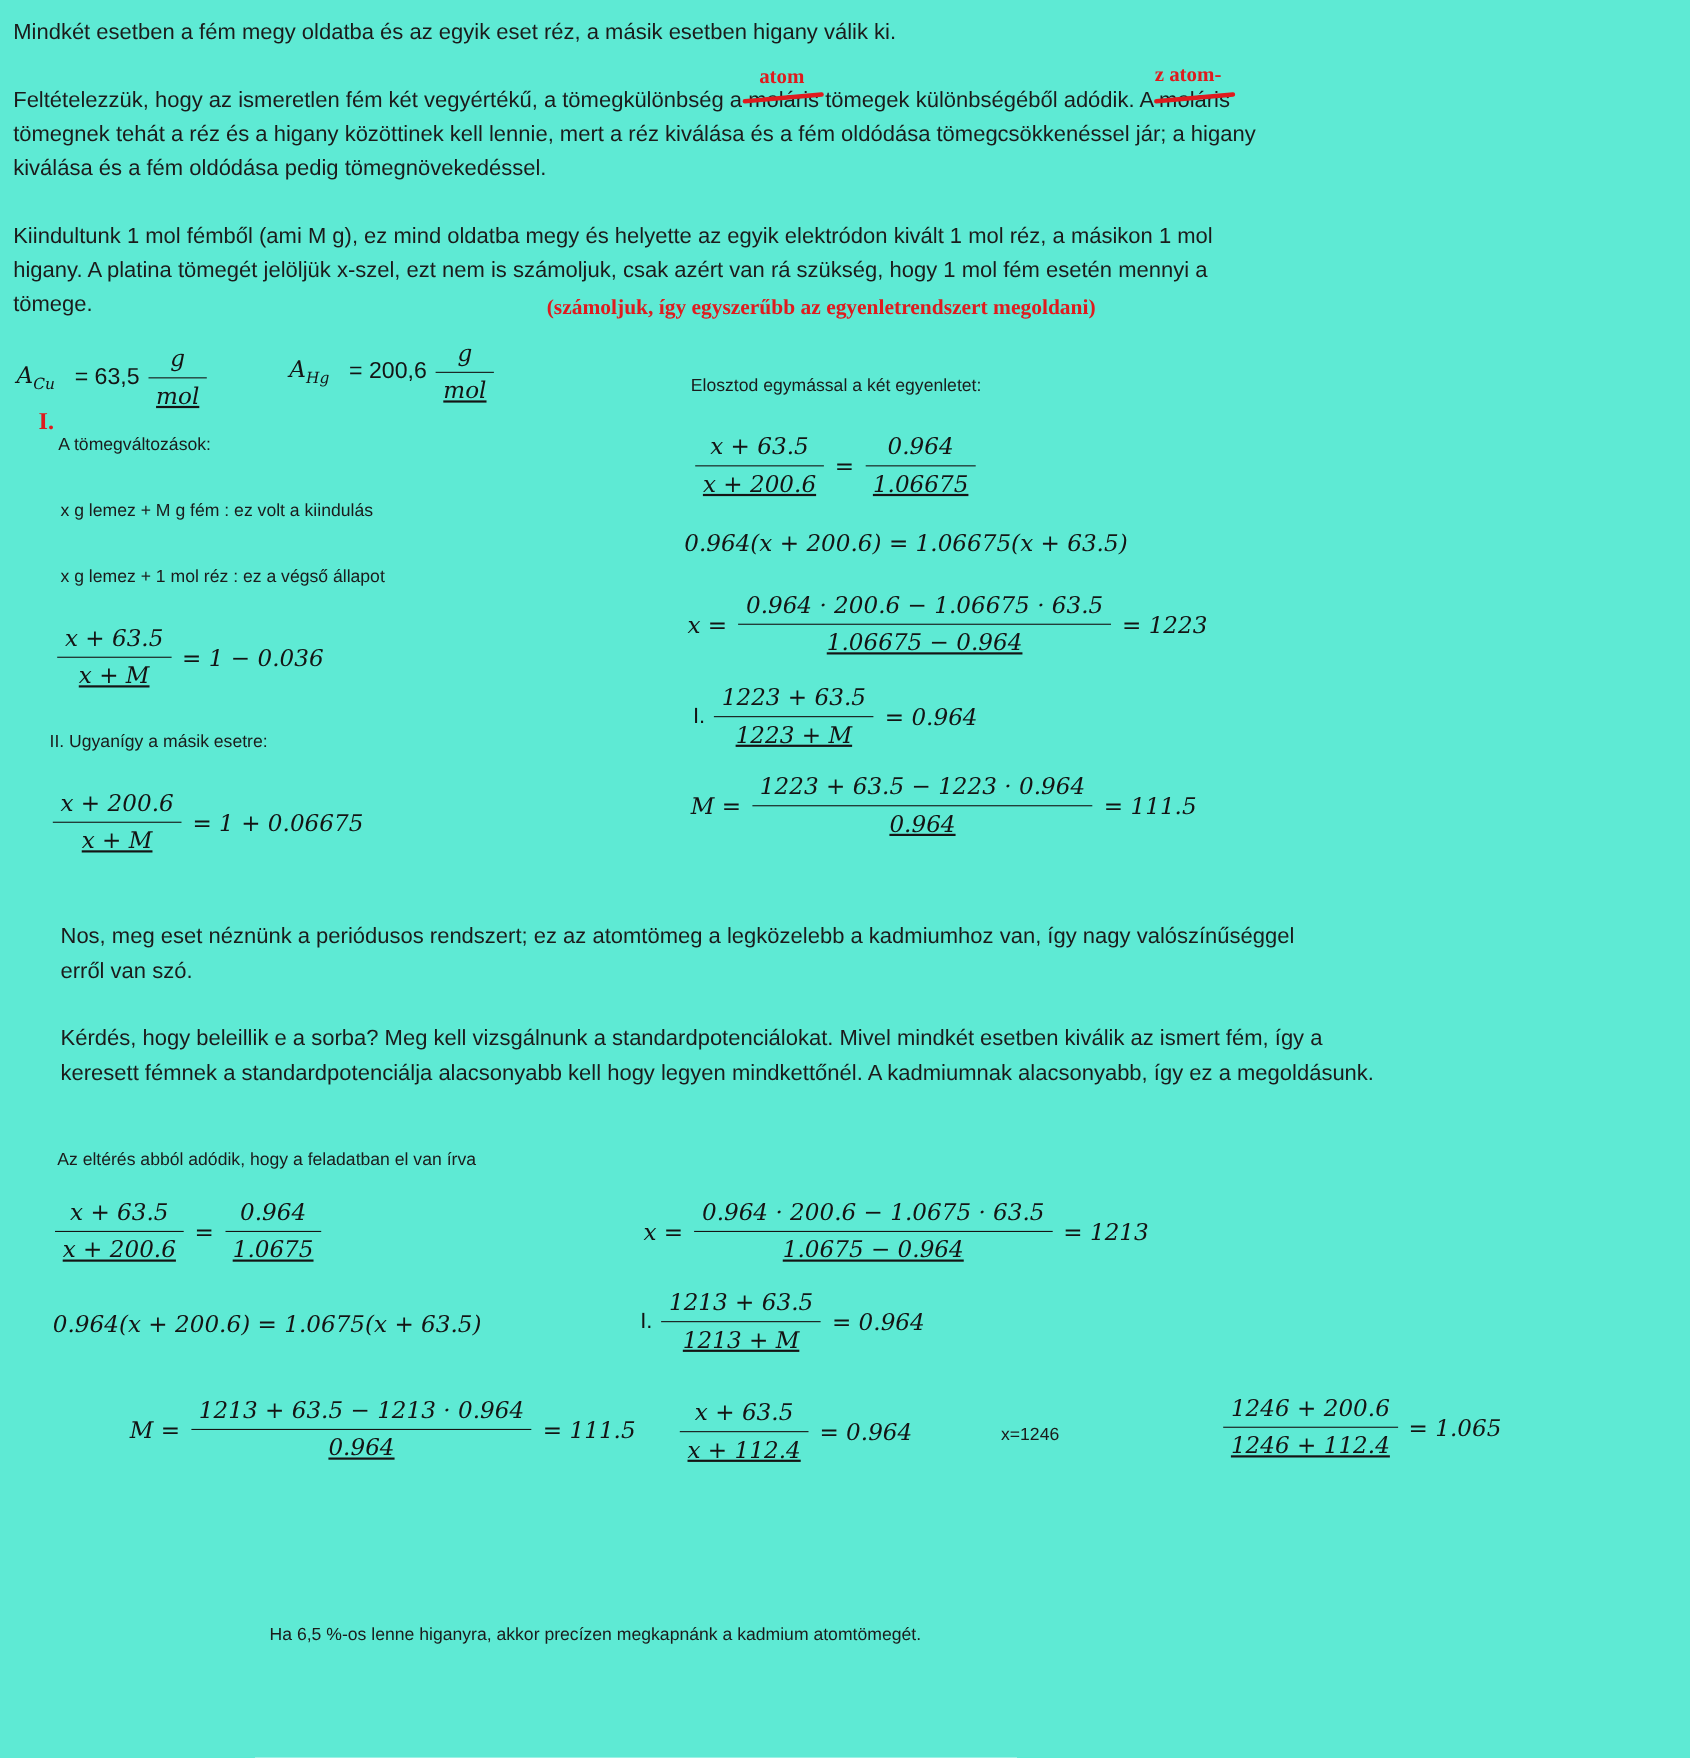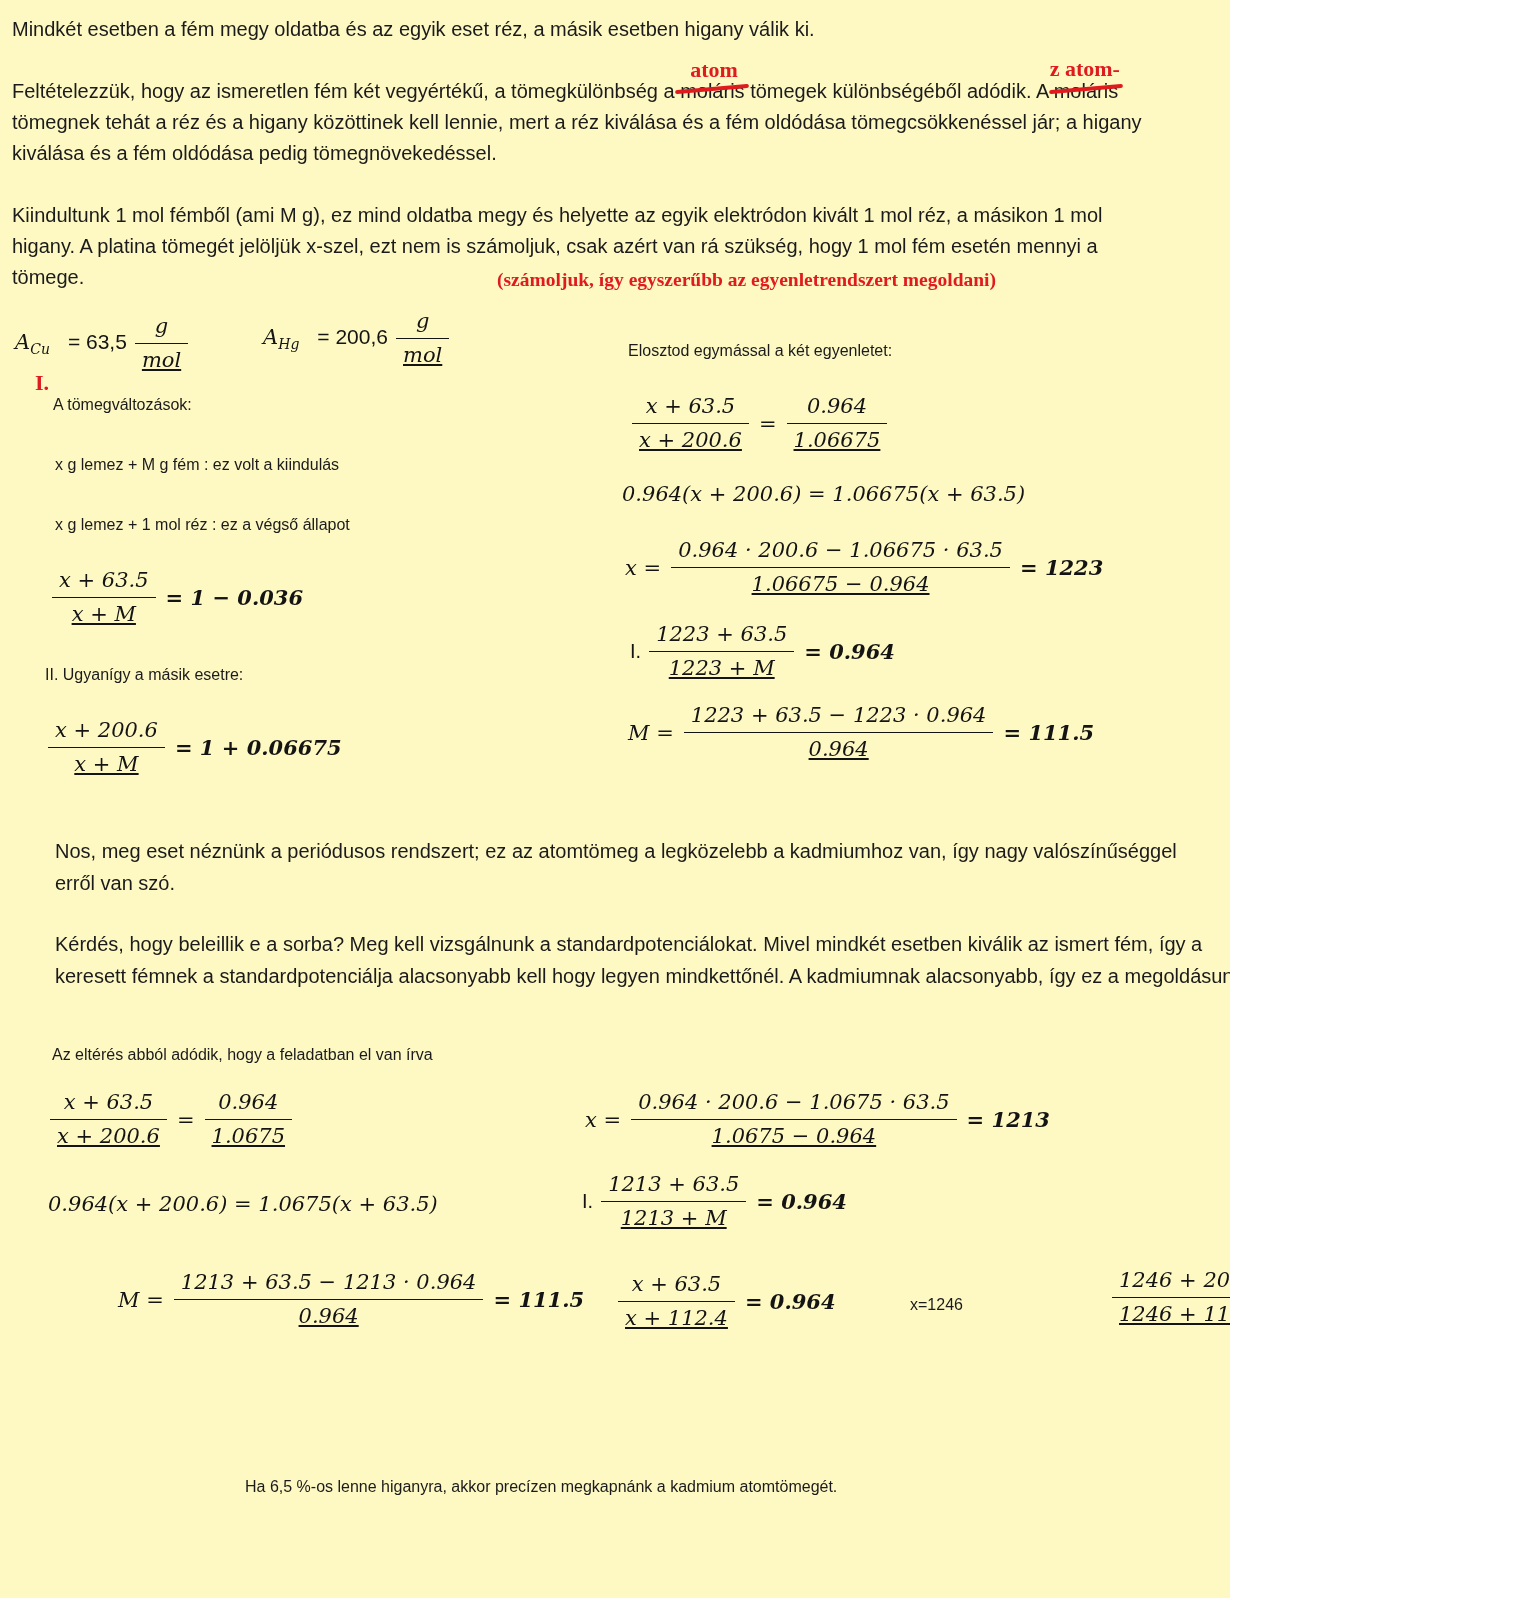"Mindkét esetben a fém megy" .page { background: #fef9c3 -> #5eead4; width: 1230px -> 1536px }
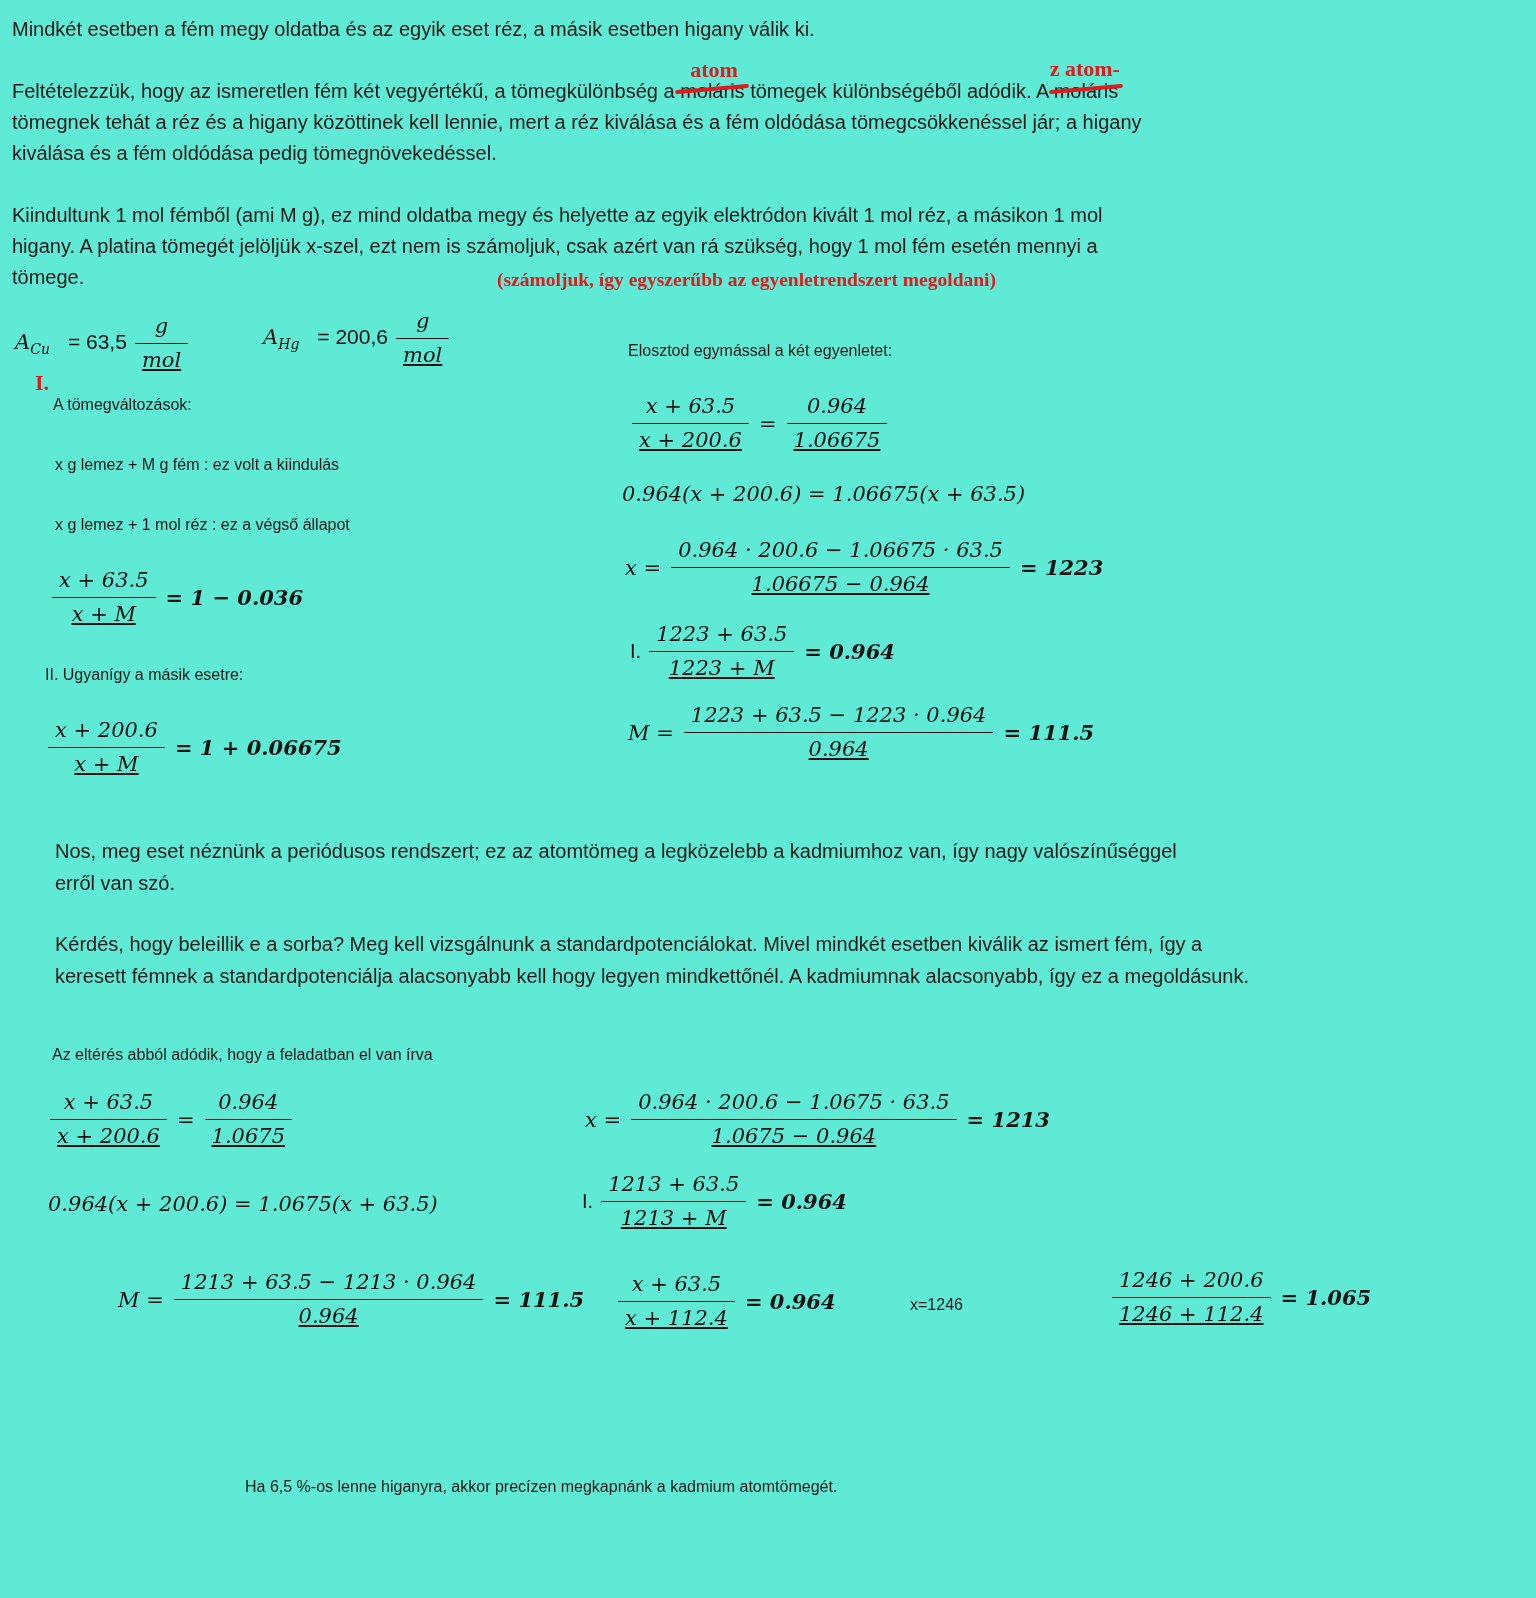"atom" .annot { font-size: 22px -> 19px }
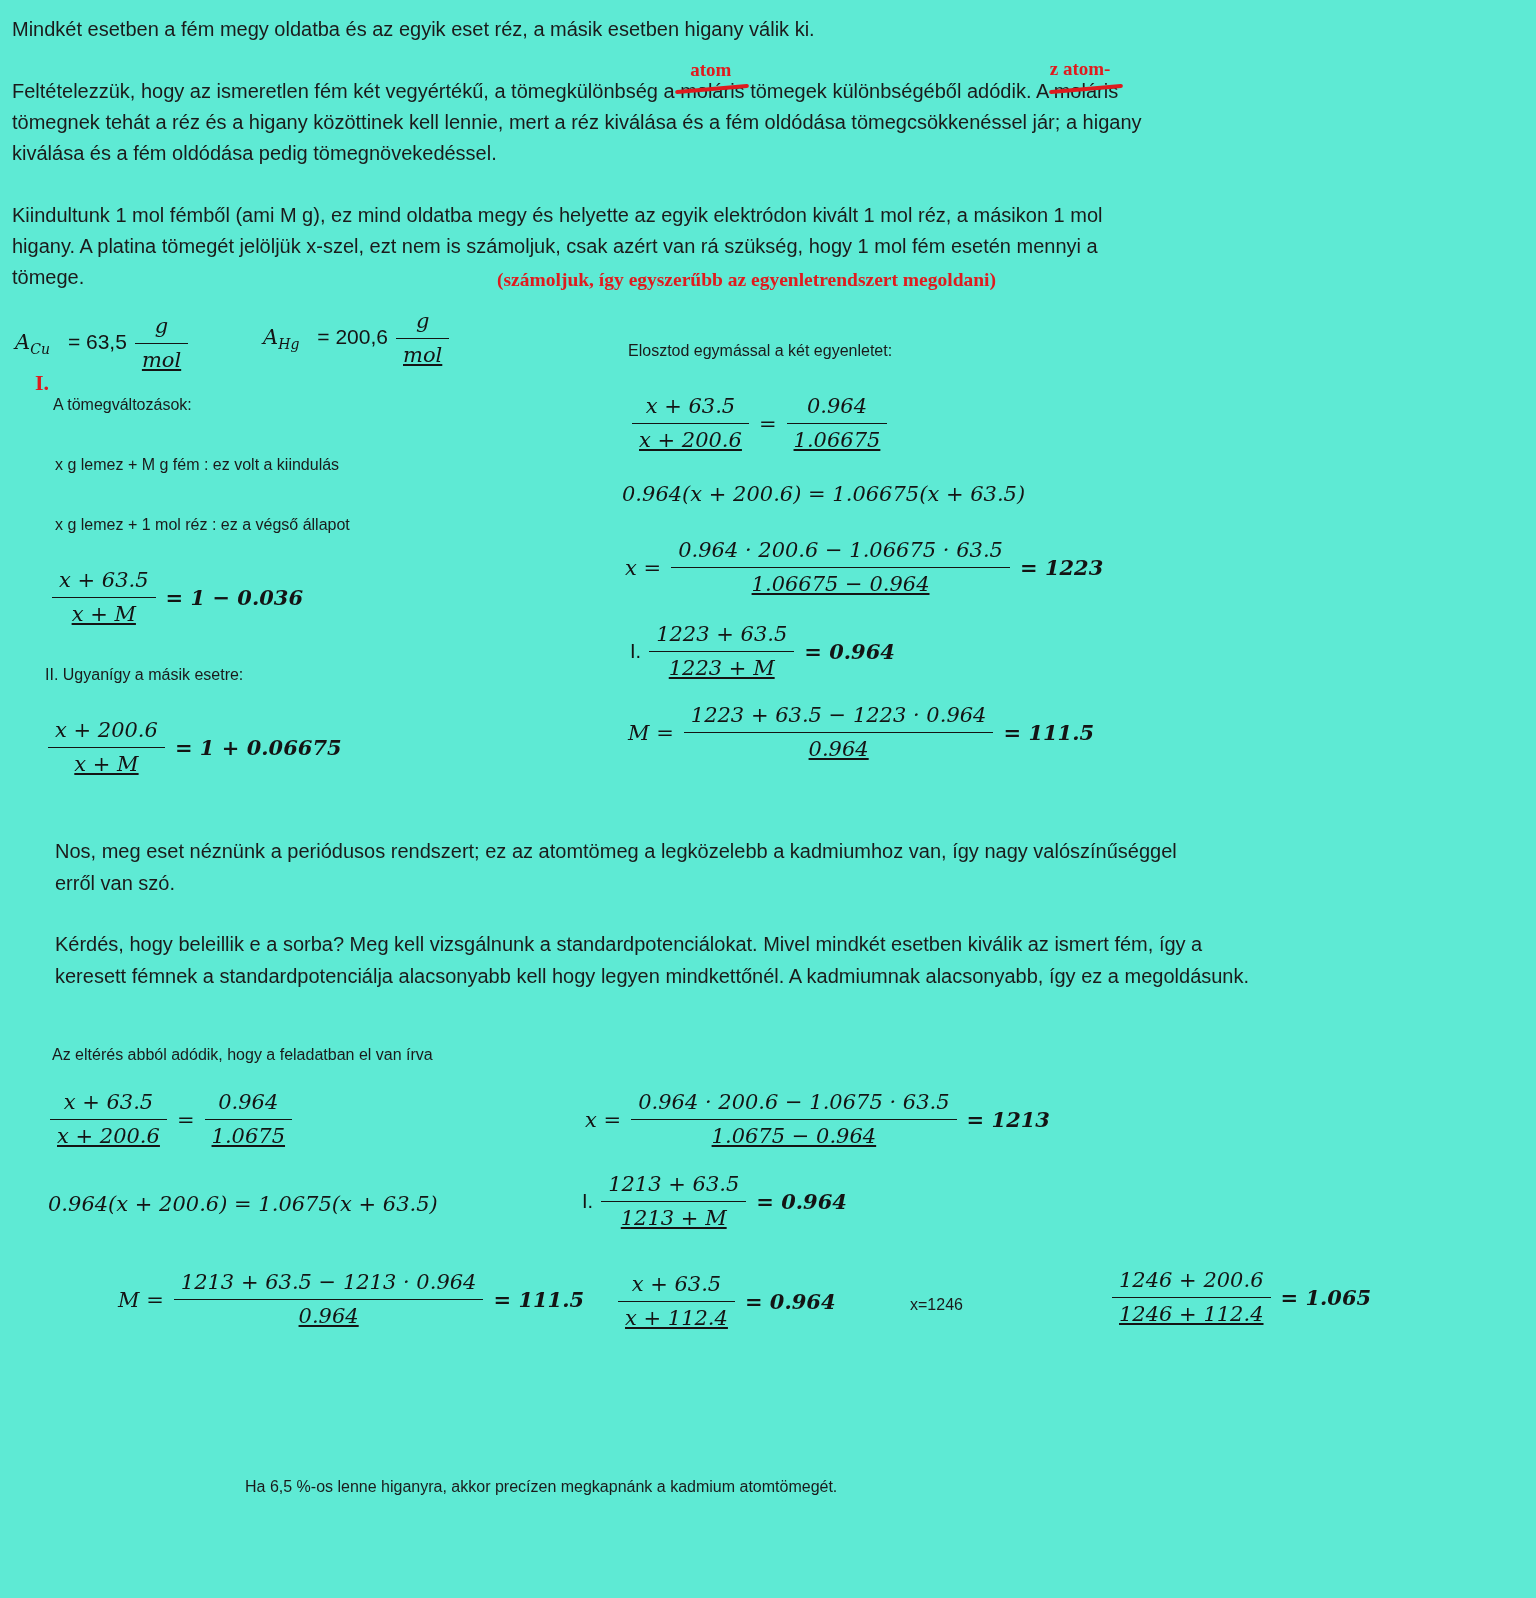"= 1223" .math .rhs { font-weight: bold -> none }
